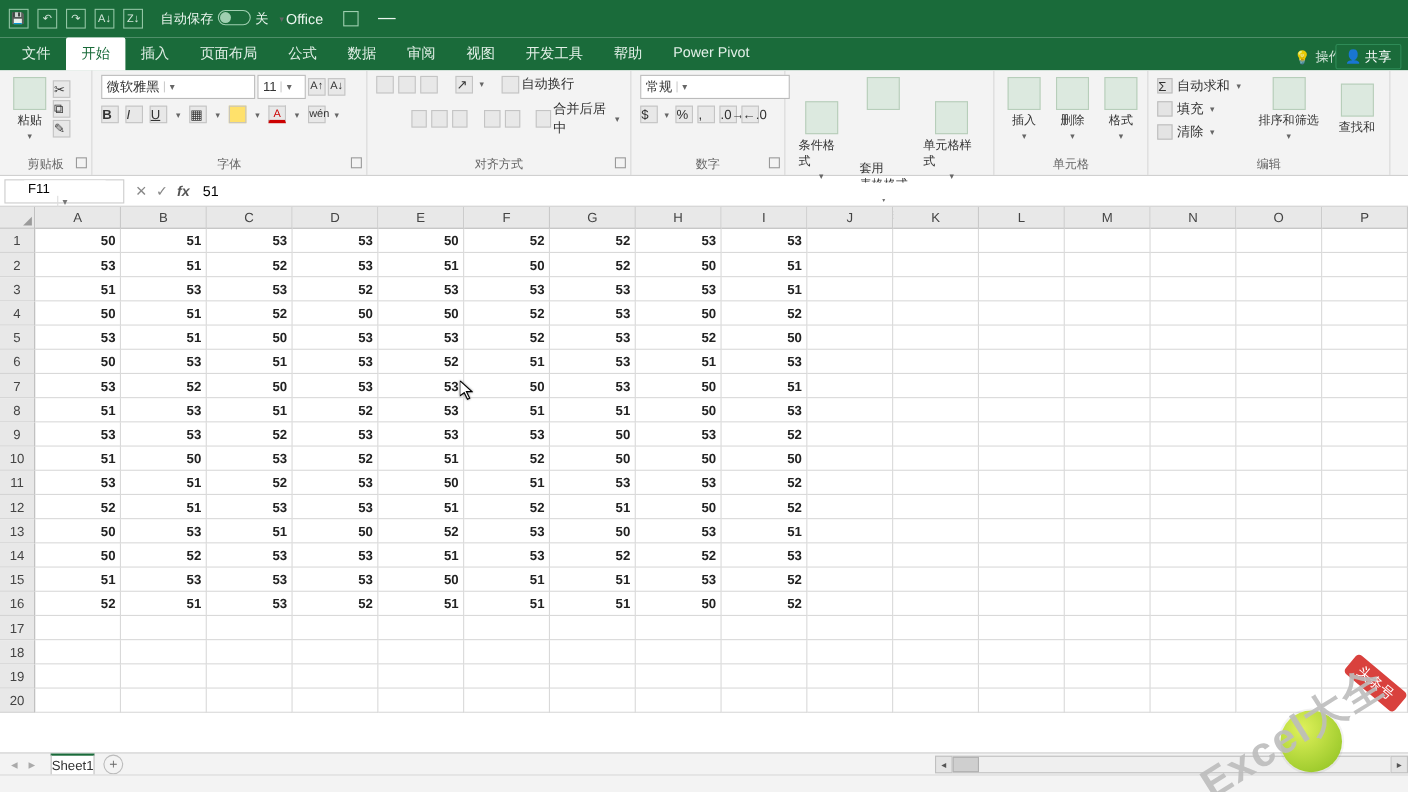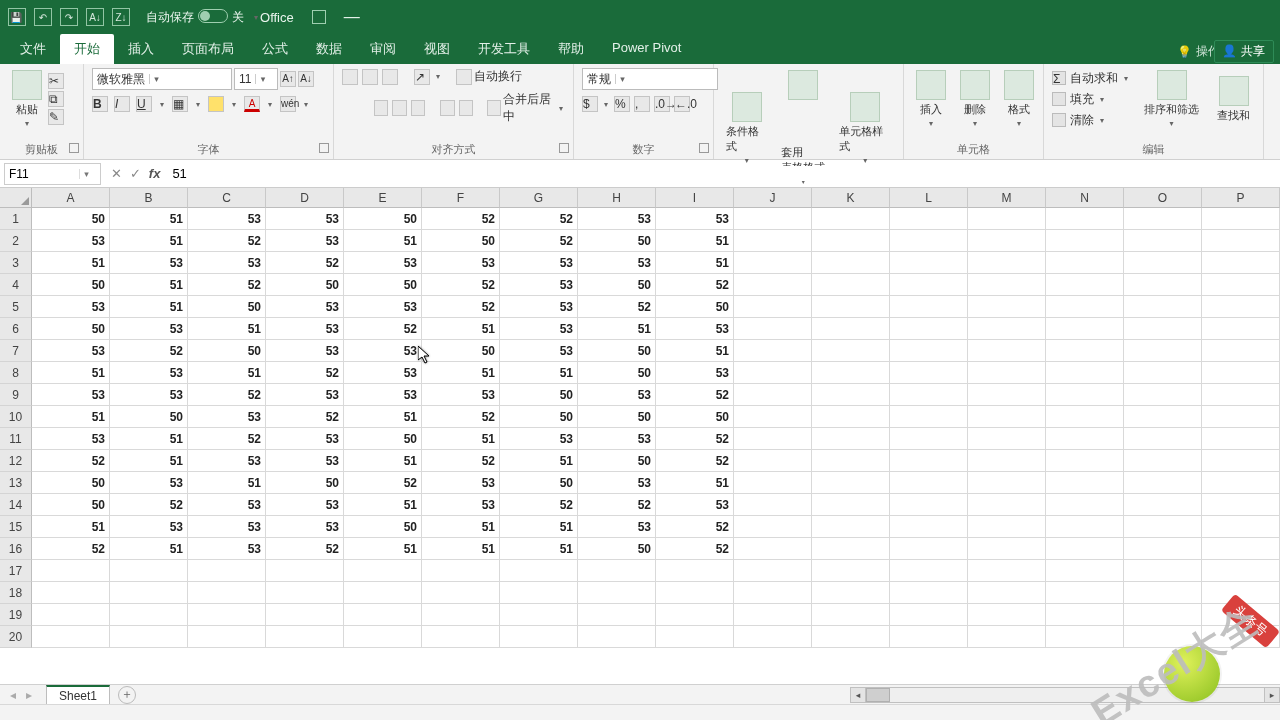"F11" .namebox { flex-direction: none -> column; width: 97px -> 109px }
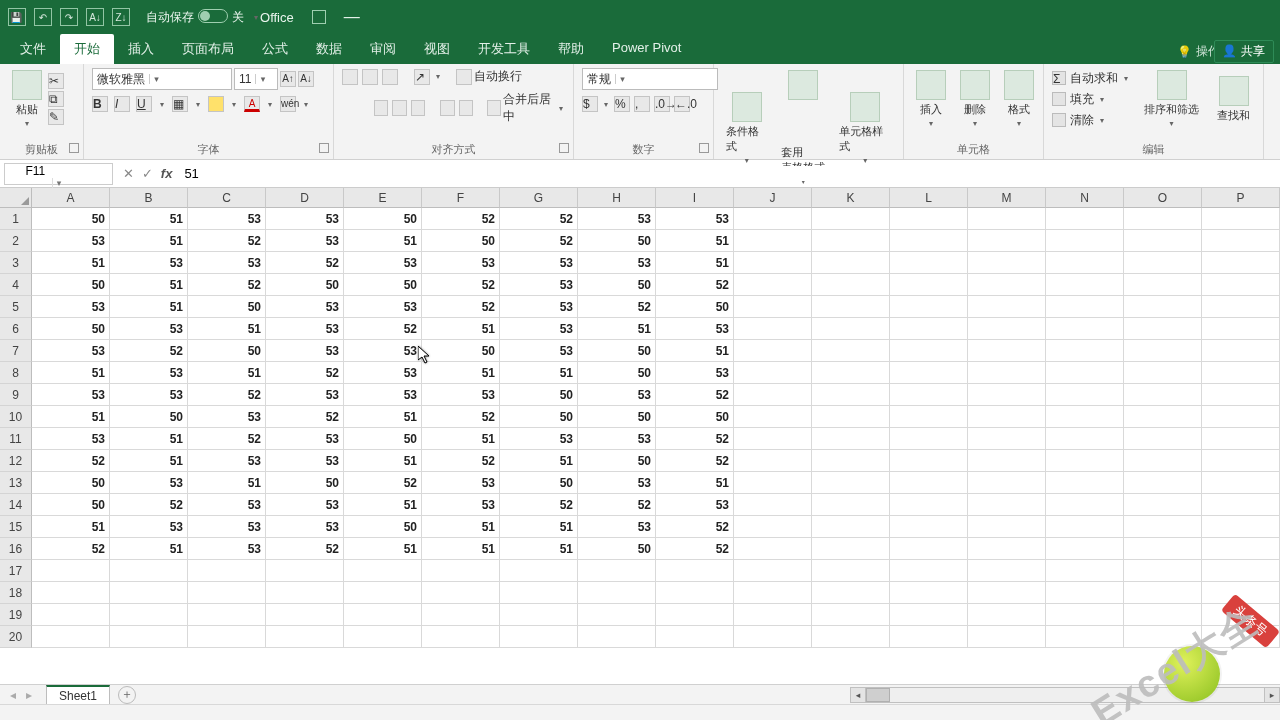"Sheet1" .sheet-tab { padding: 2px 12px -> 2px 0 }
